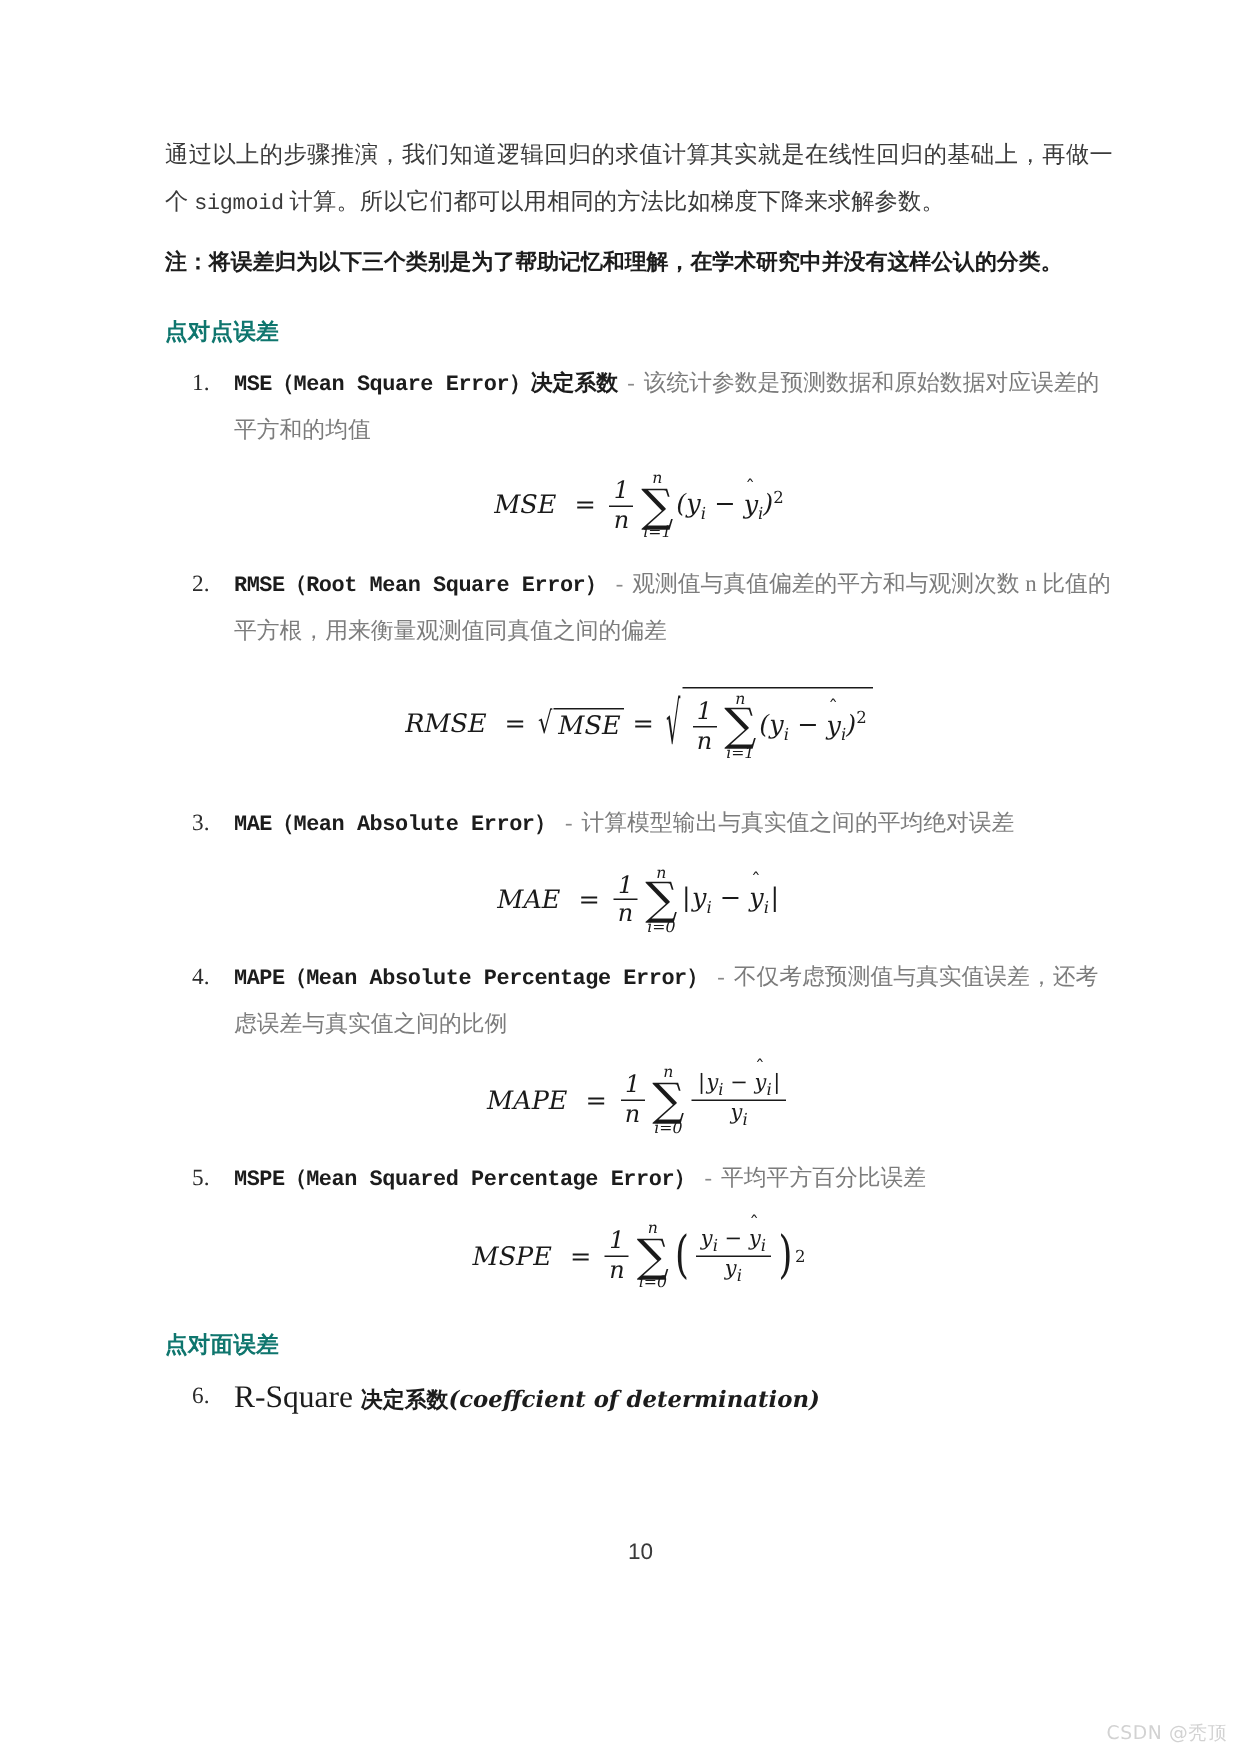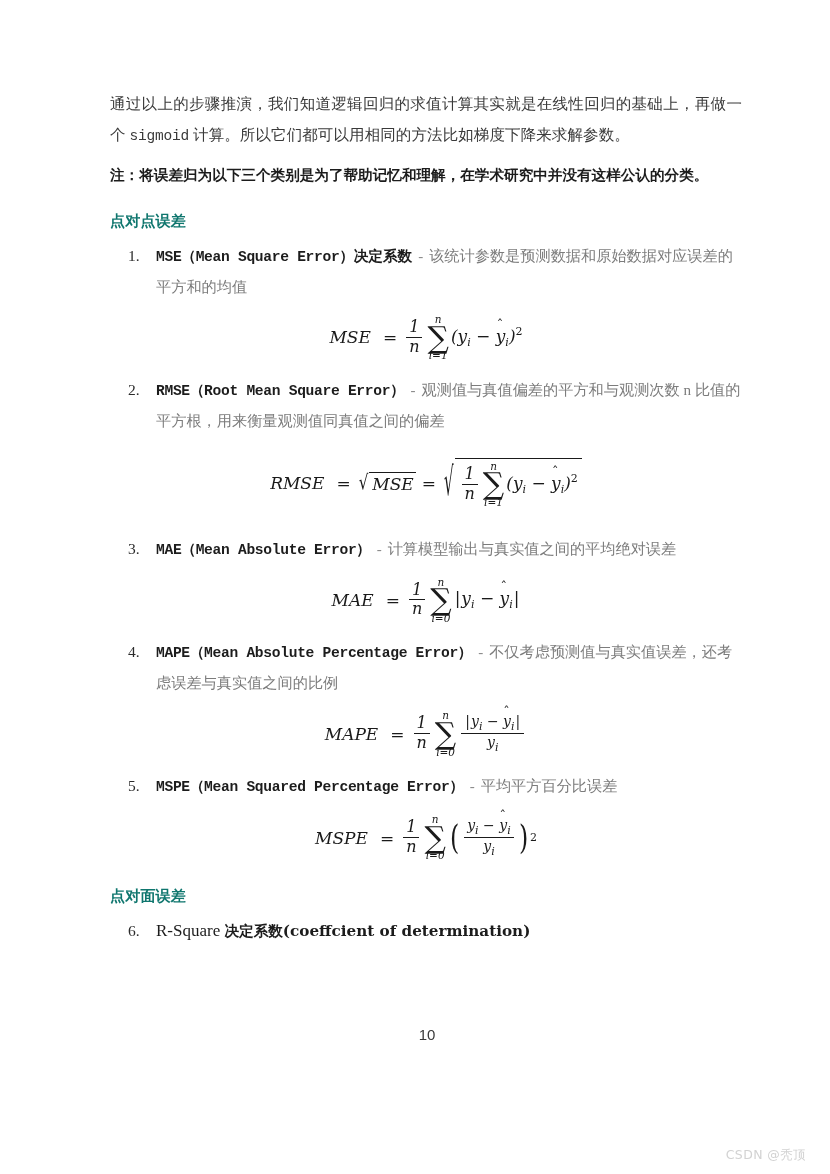"R-Square" .term-plain { font-size: 17px -> 21px }
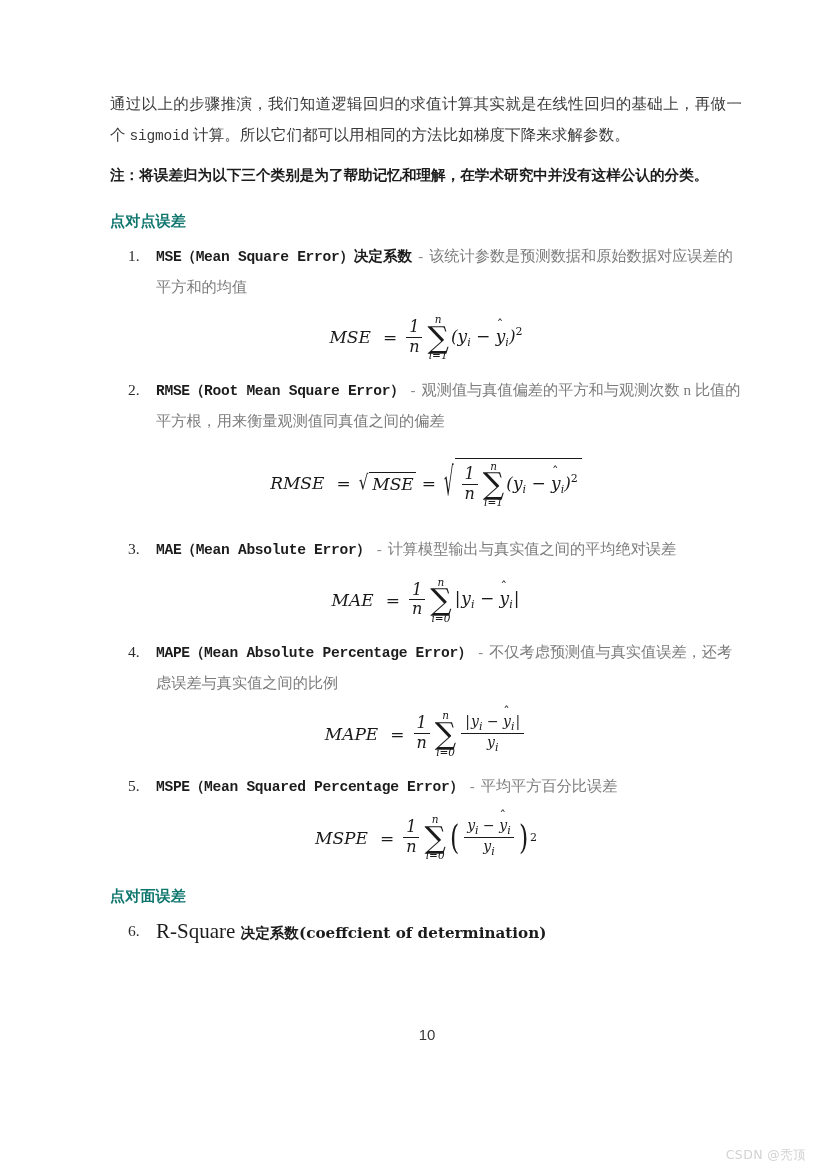"(coeffcient of determination)" .term-italic { font-style: none -> italic }
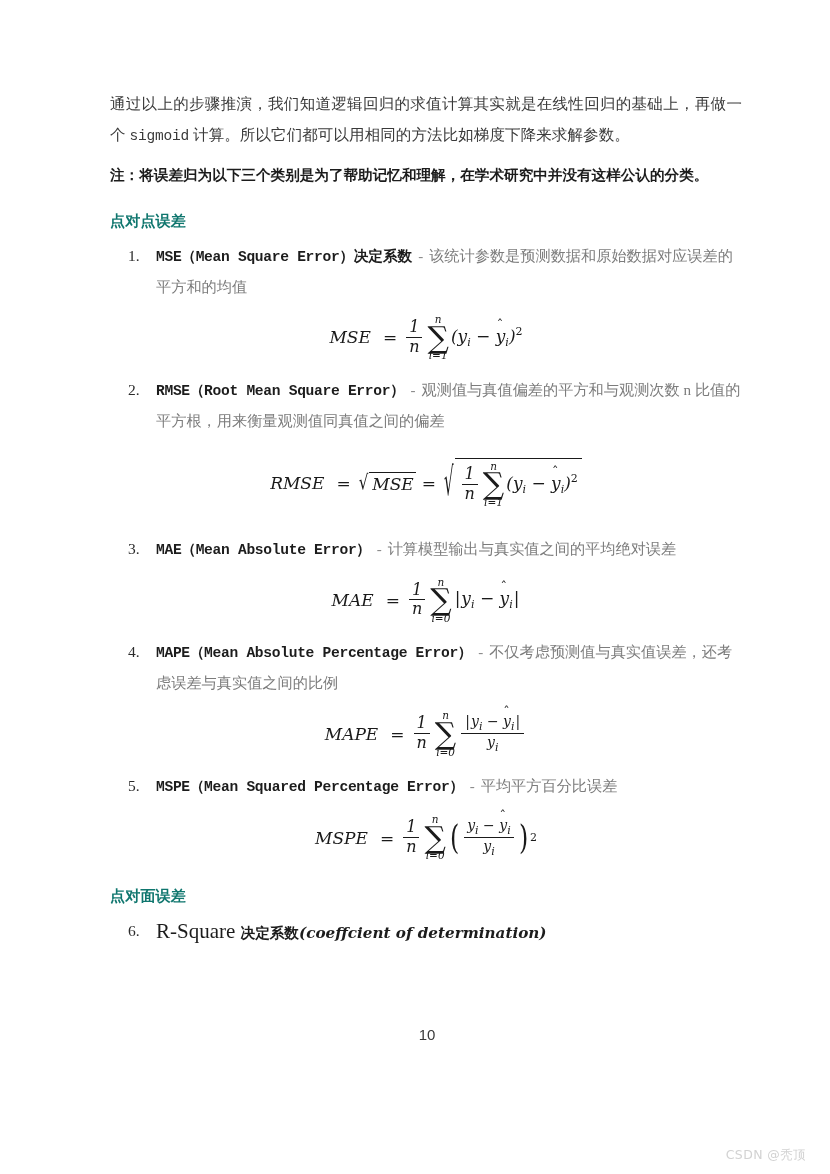"CSDN @秃顶" .watermark { right: 24px -> 12px }
